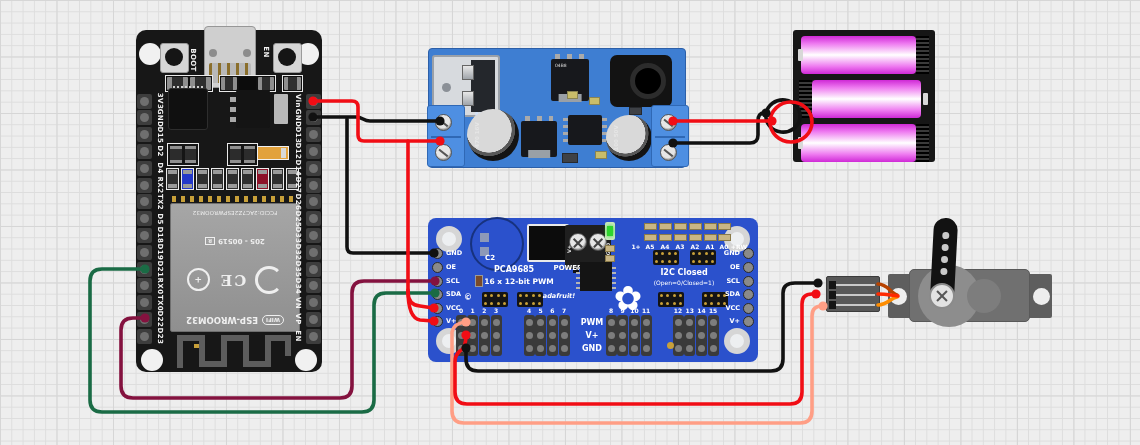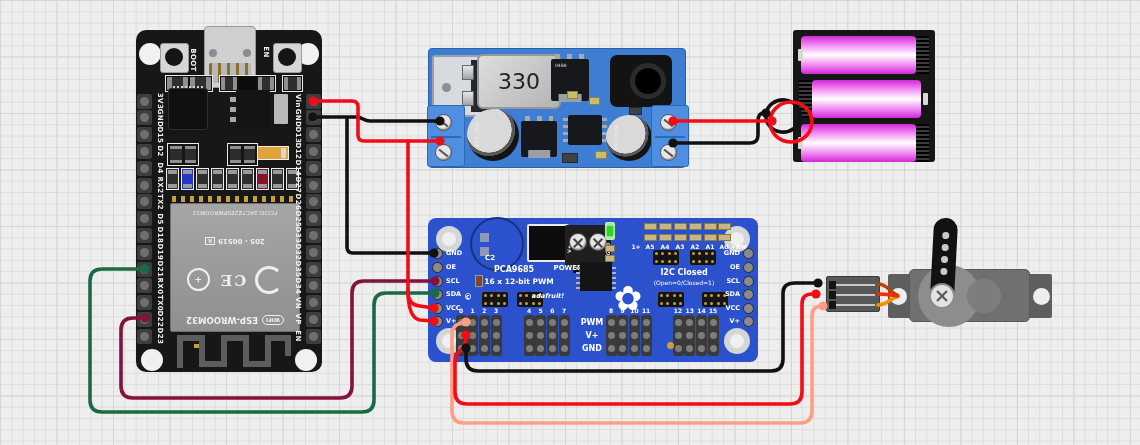"330" div.ind { html: <div> <span>330</span> </div> -> none }
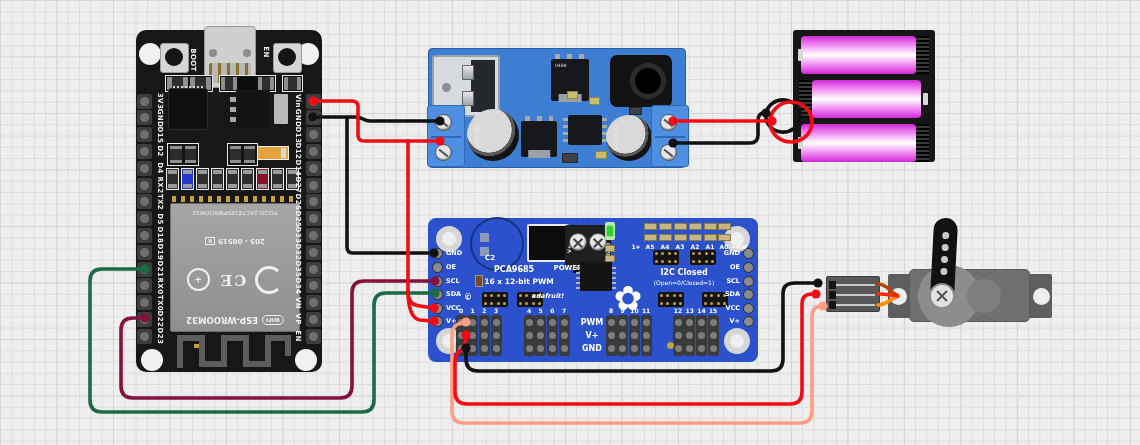"adafruit!" span.ptext { left: 120px -> 131px }
